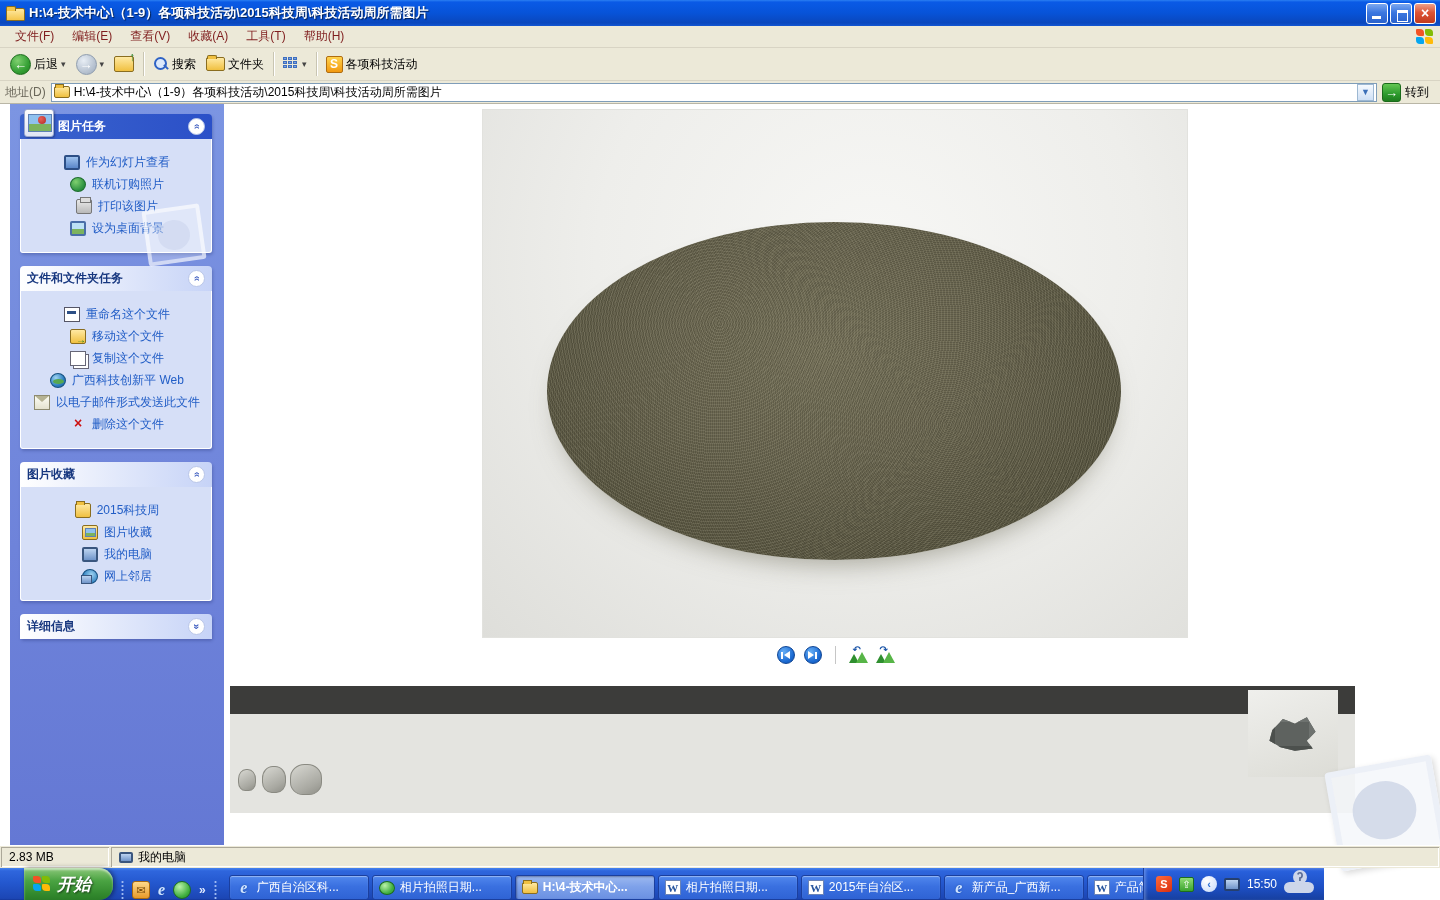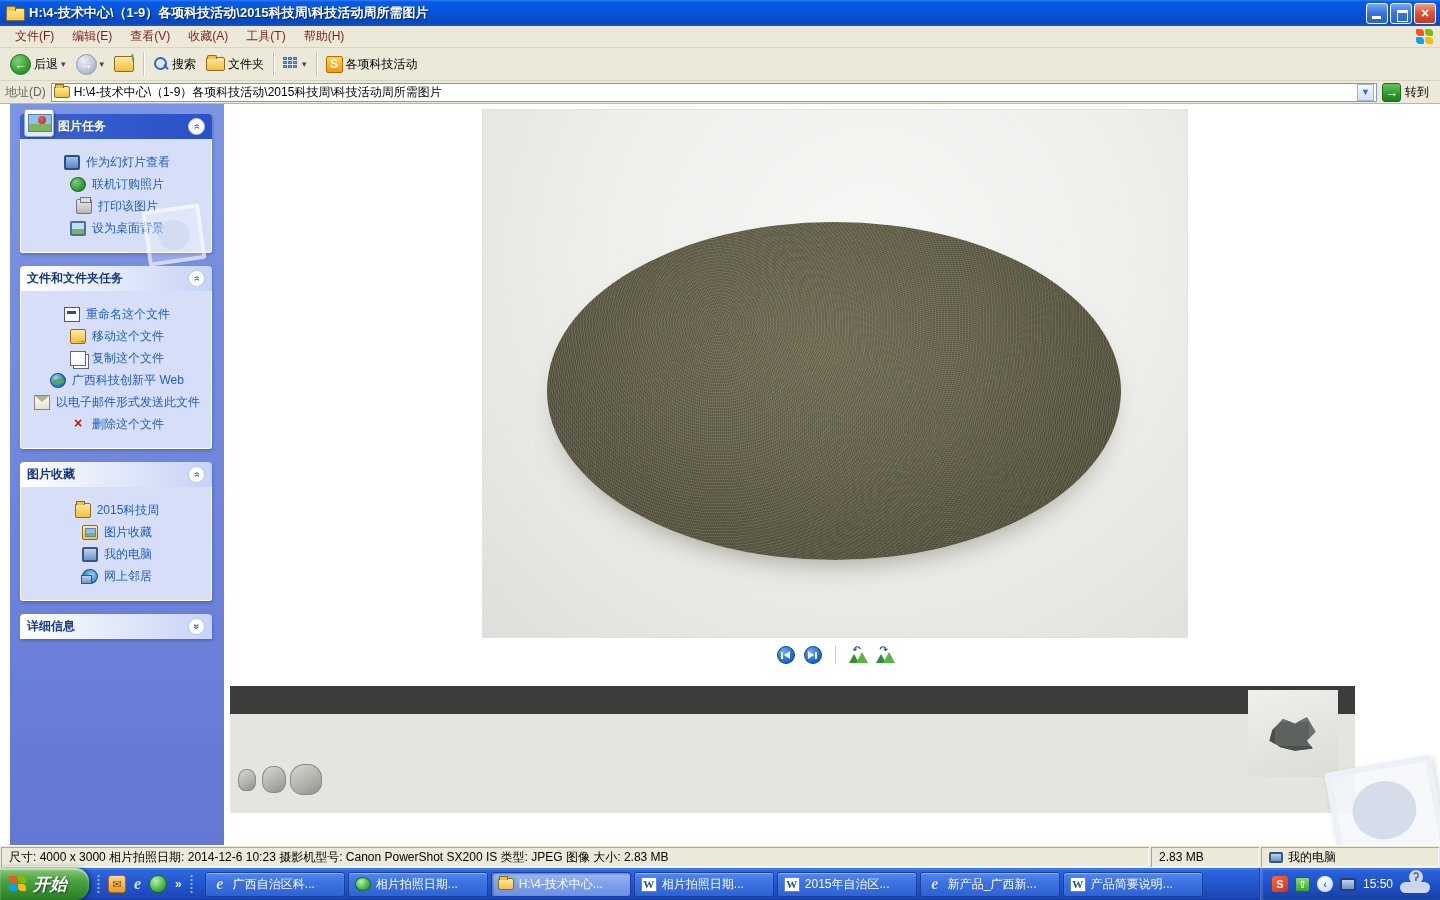"尺寸: 4000 x 3000 相片拍照日期:" span.sb-sect { html: <span>尺寸: 4000 x 3000 相片拍照日期: 2014-12-6 10:23 摄影机型号: Canon PowerShot SX200 IS 类型: JPEG 图像 大小: 2.83 MB</span> -> none }
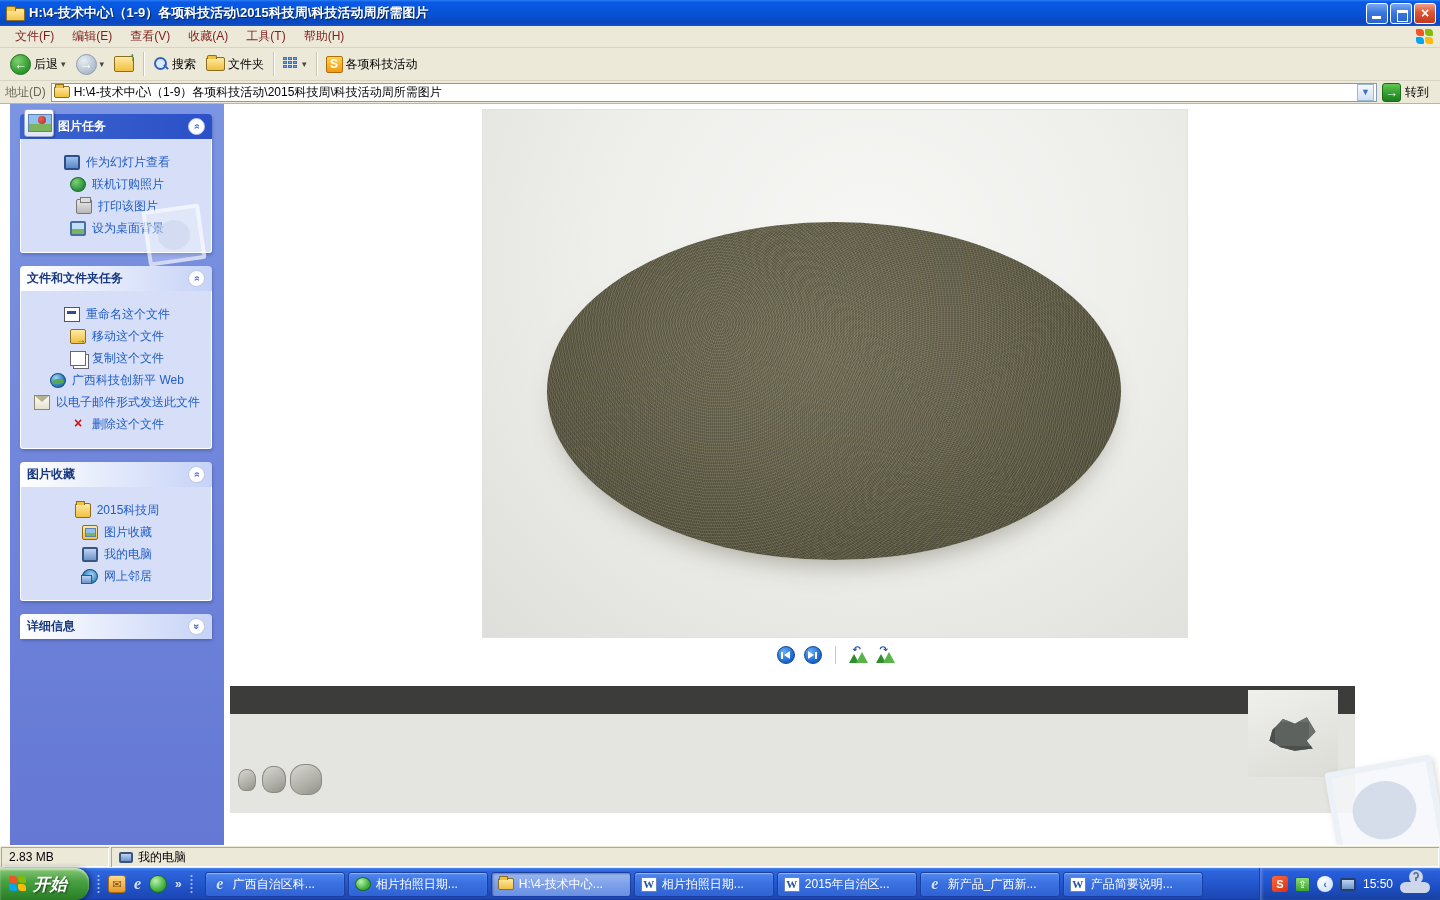"开始" .taskbar { align-items: center -> flex-end; padding-left: none -> 24px; width: 1440px -> 1324px }
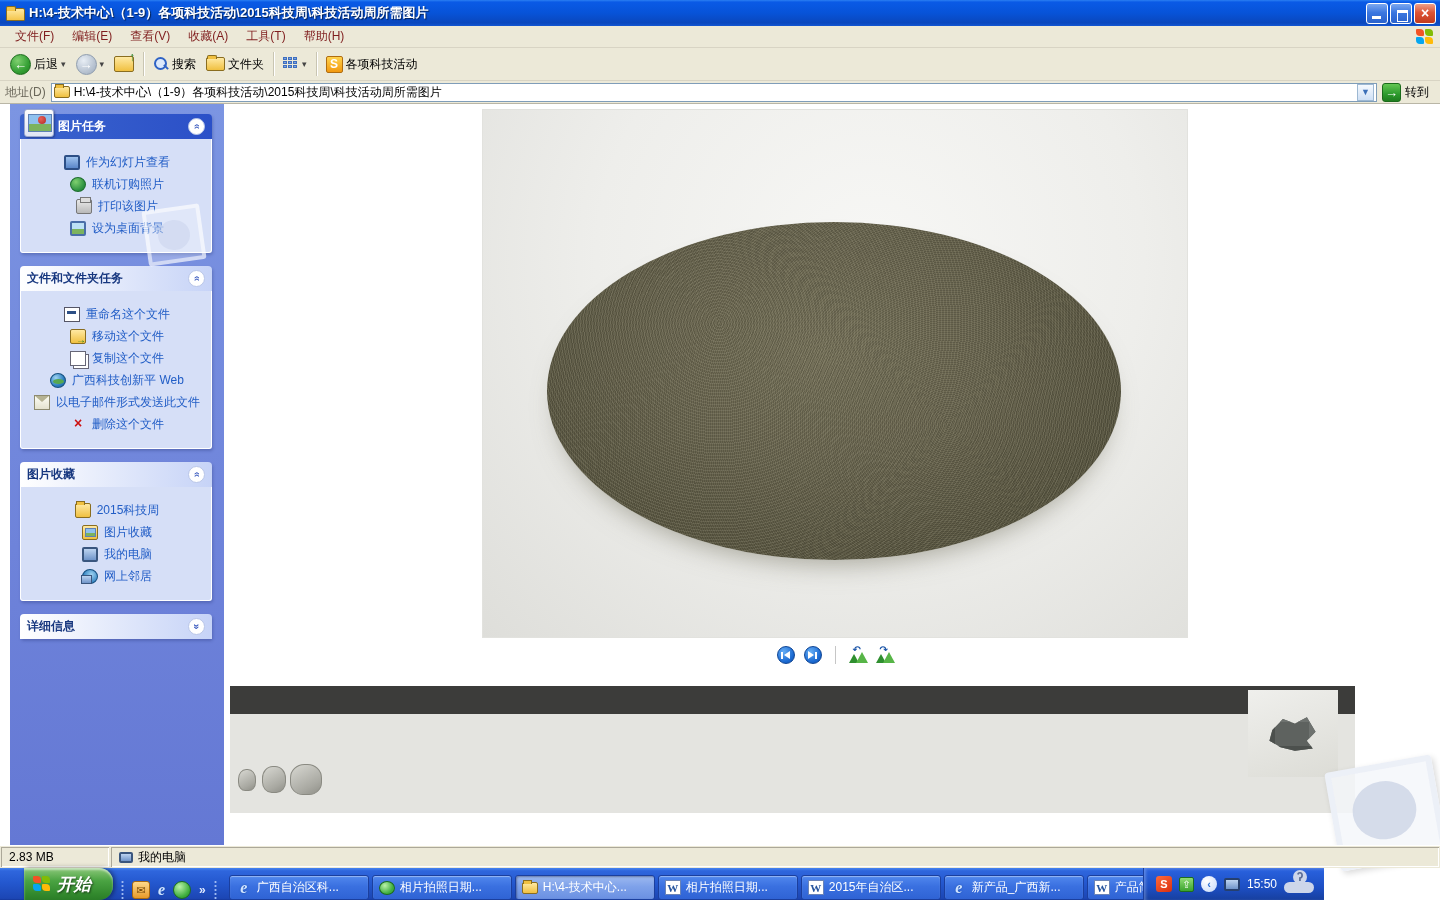"H:\4-技术中心..." .task.active { font-weight: none -> bold }
